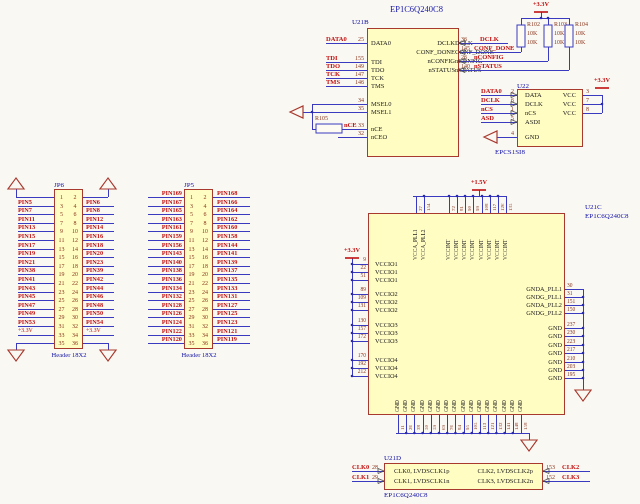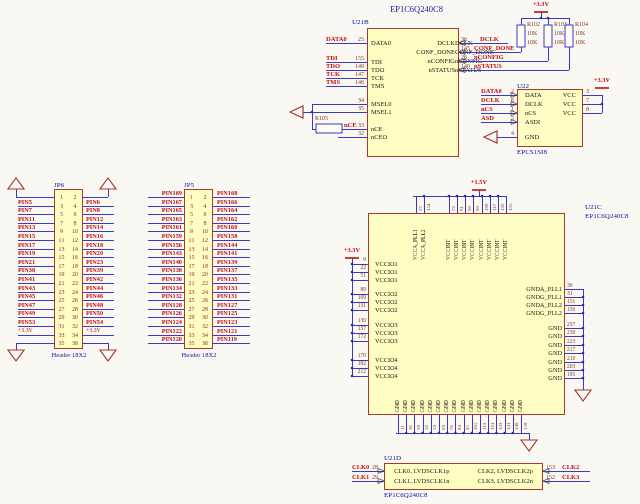"EPCS1SI8" span.t { left: 517px -> 495px }
